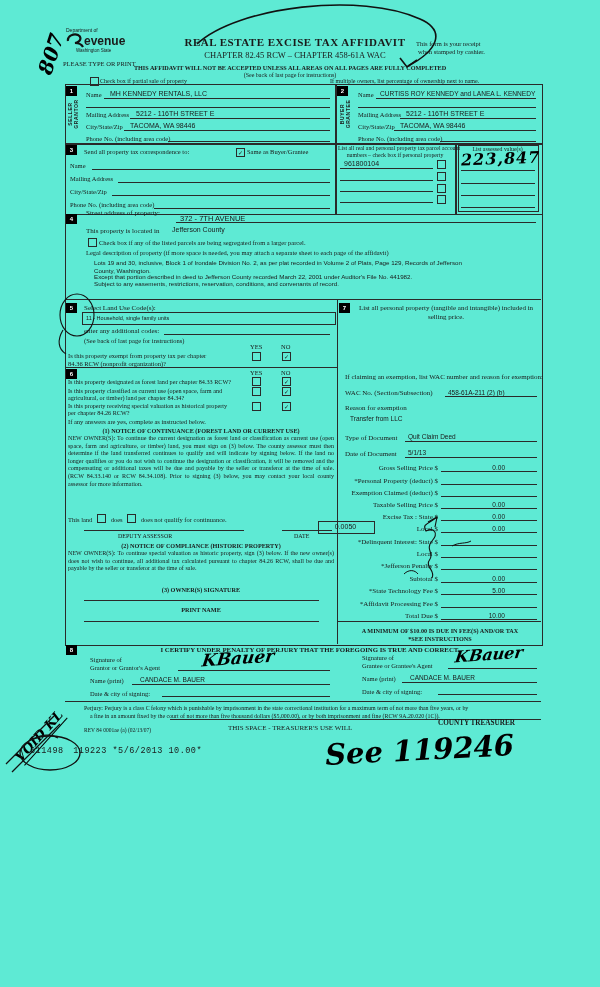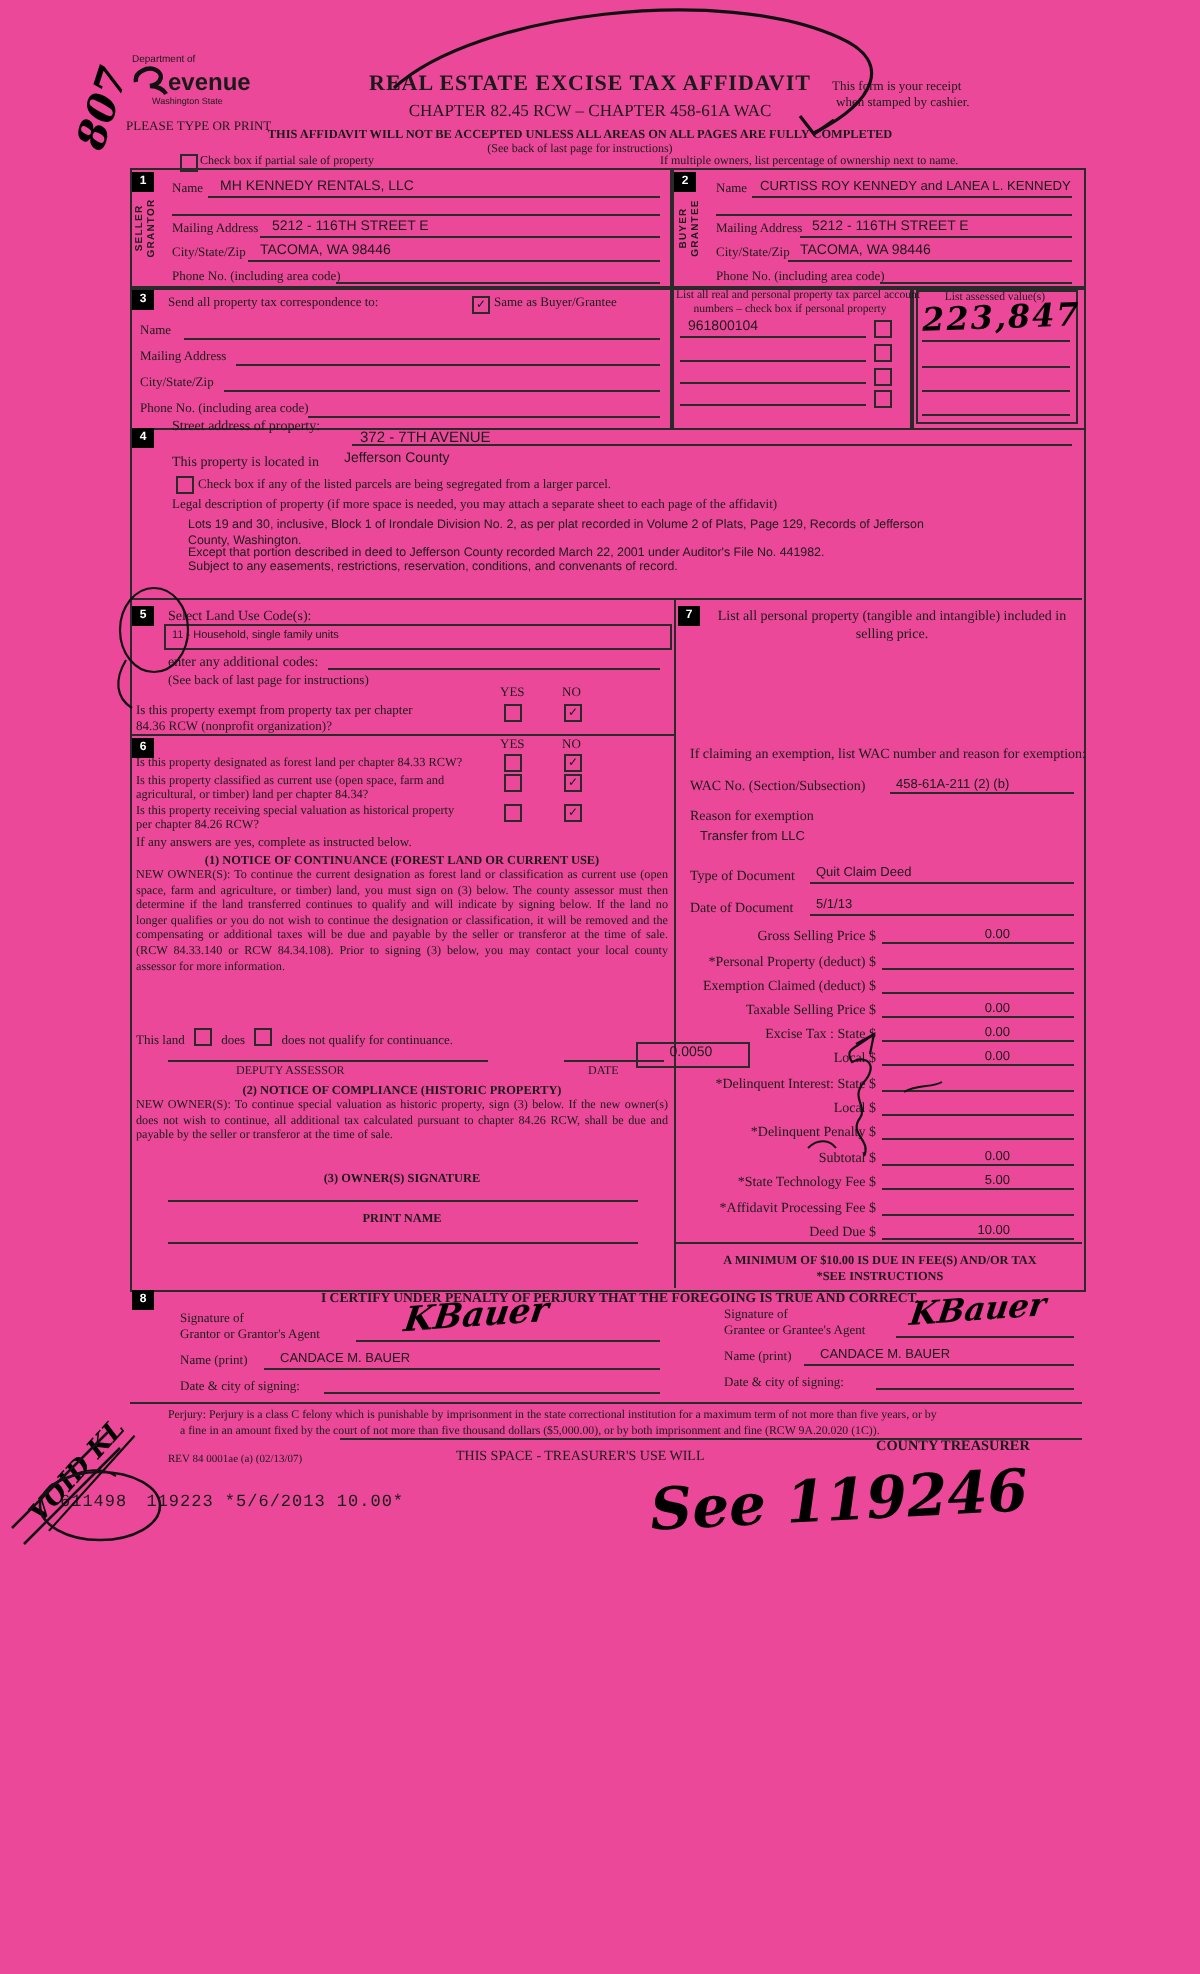"evenue" .page { background: #ec4899 -> #5eead4 }
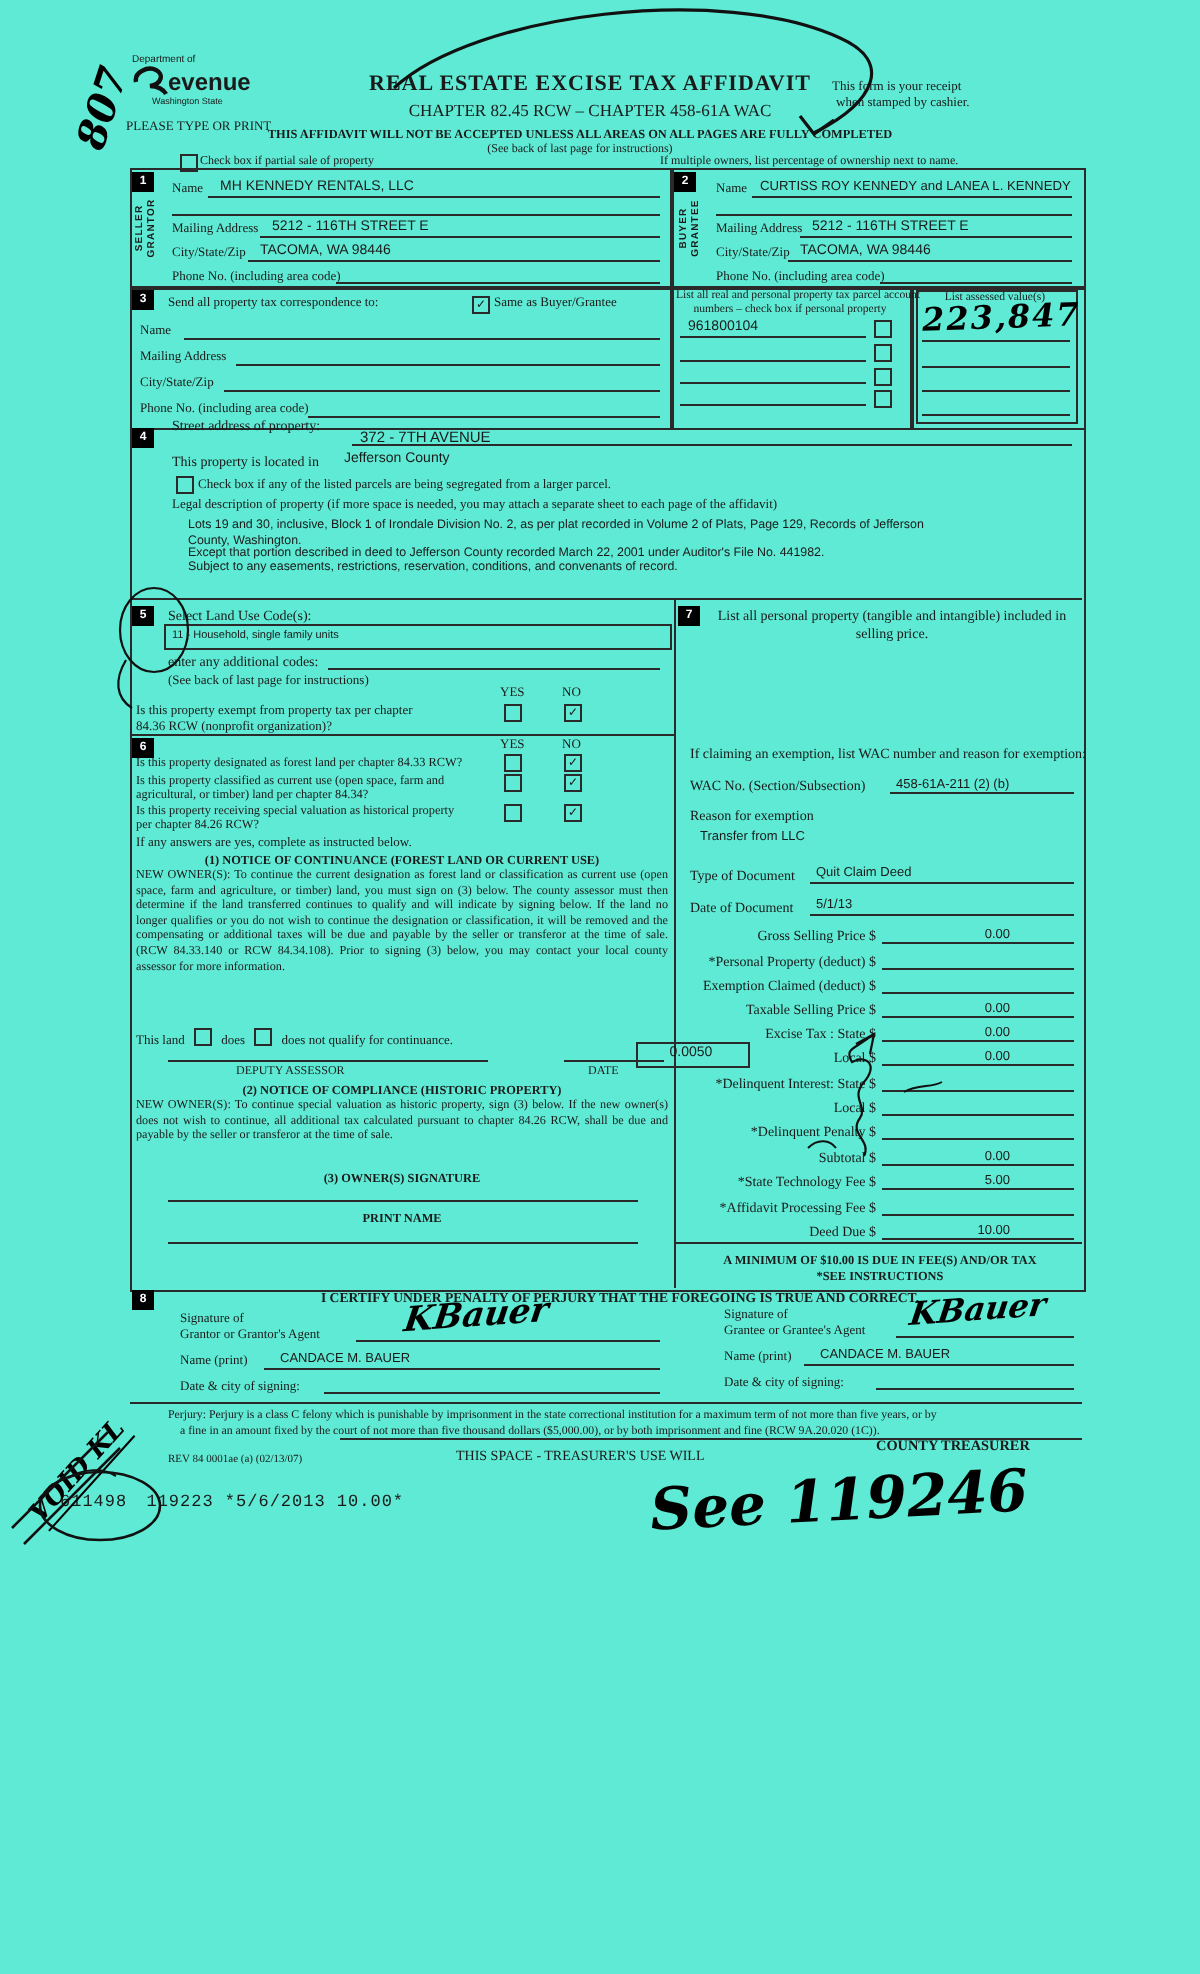"*Delinquent Penalty $" div.a { text: Delinquent -> Jefferson }
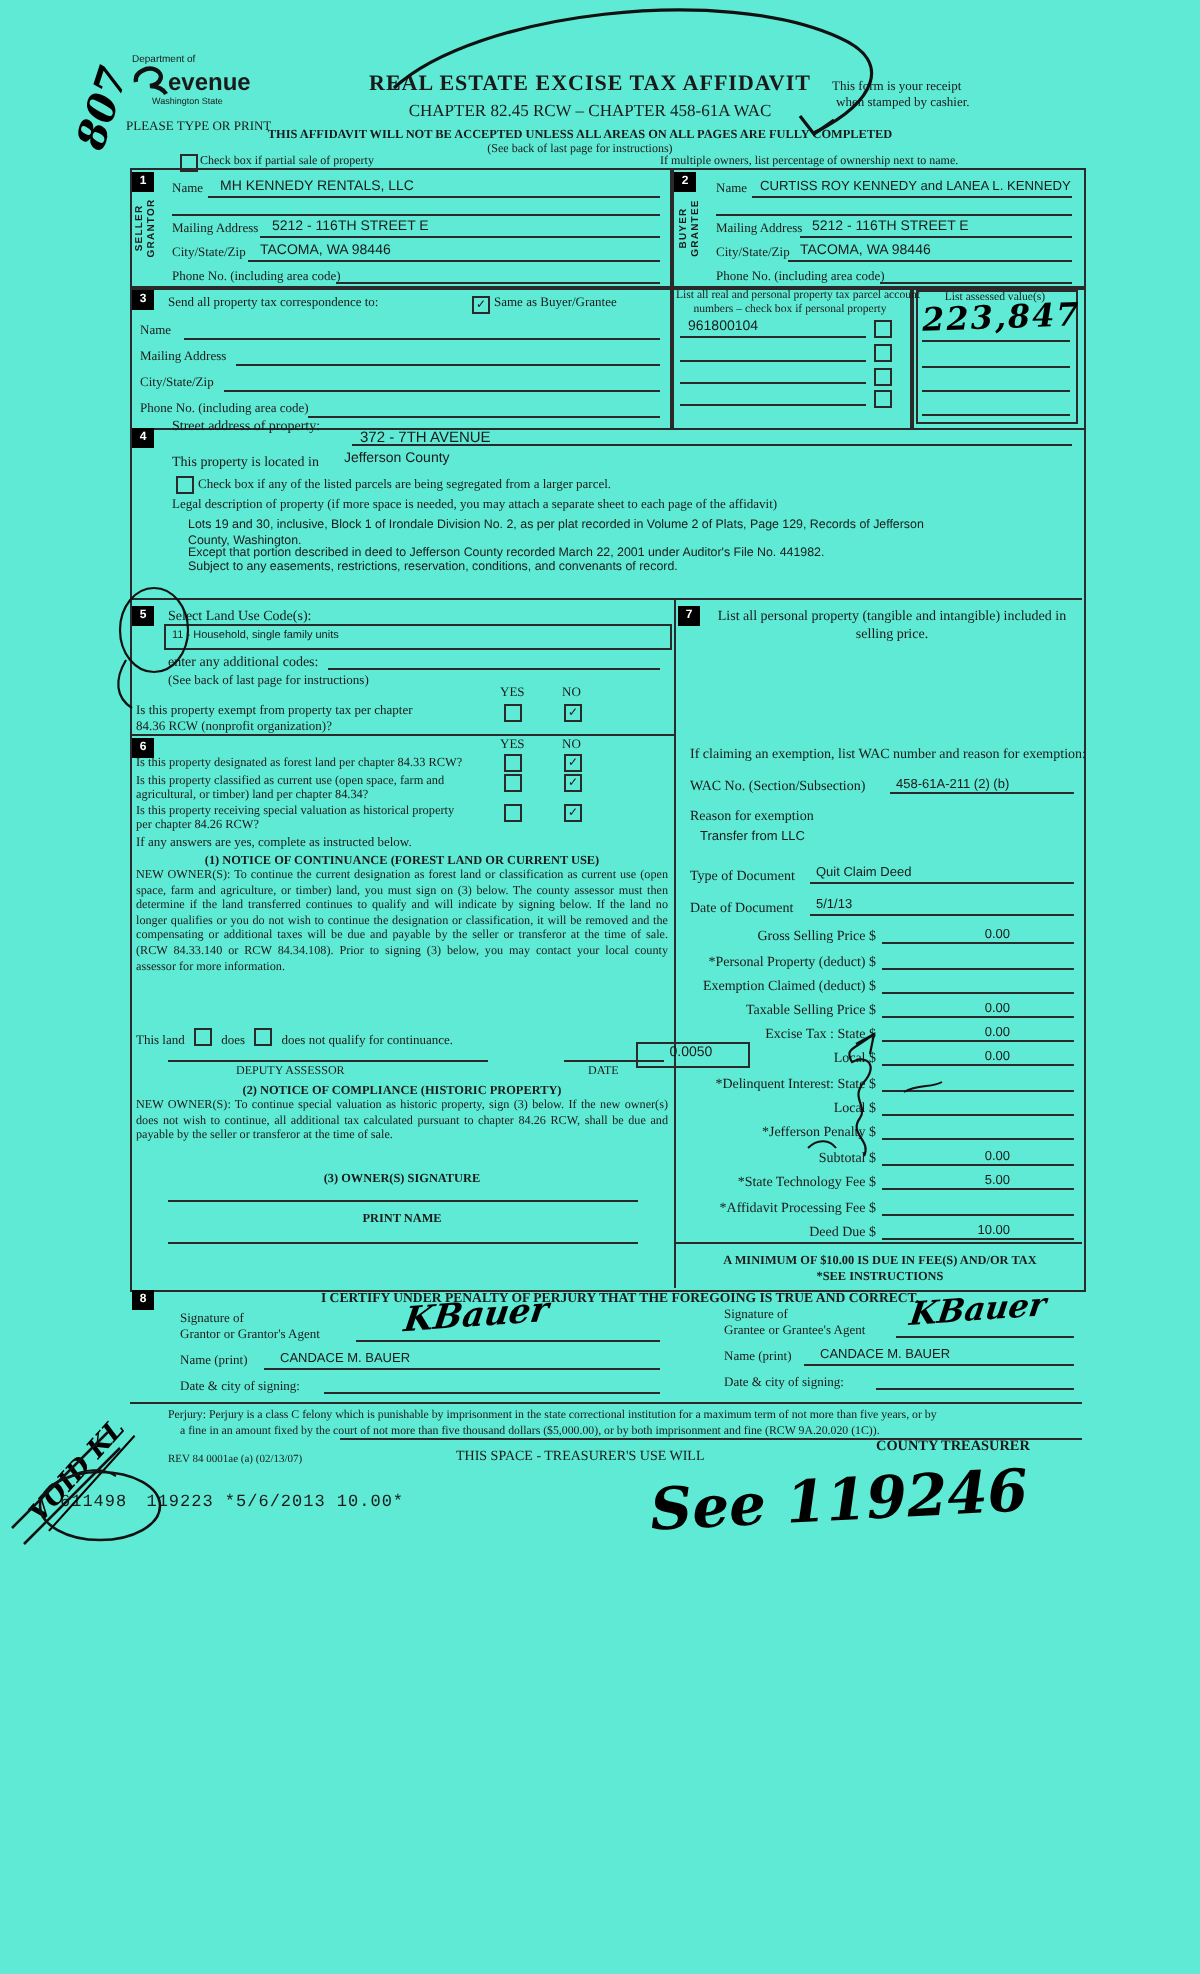"Deed Due $" div.a { text: Deed -> Total }
